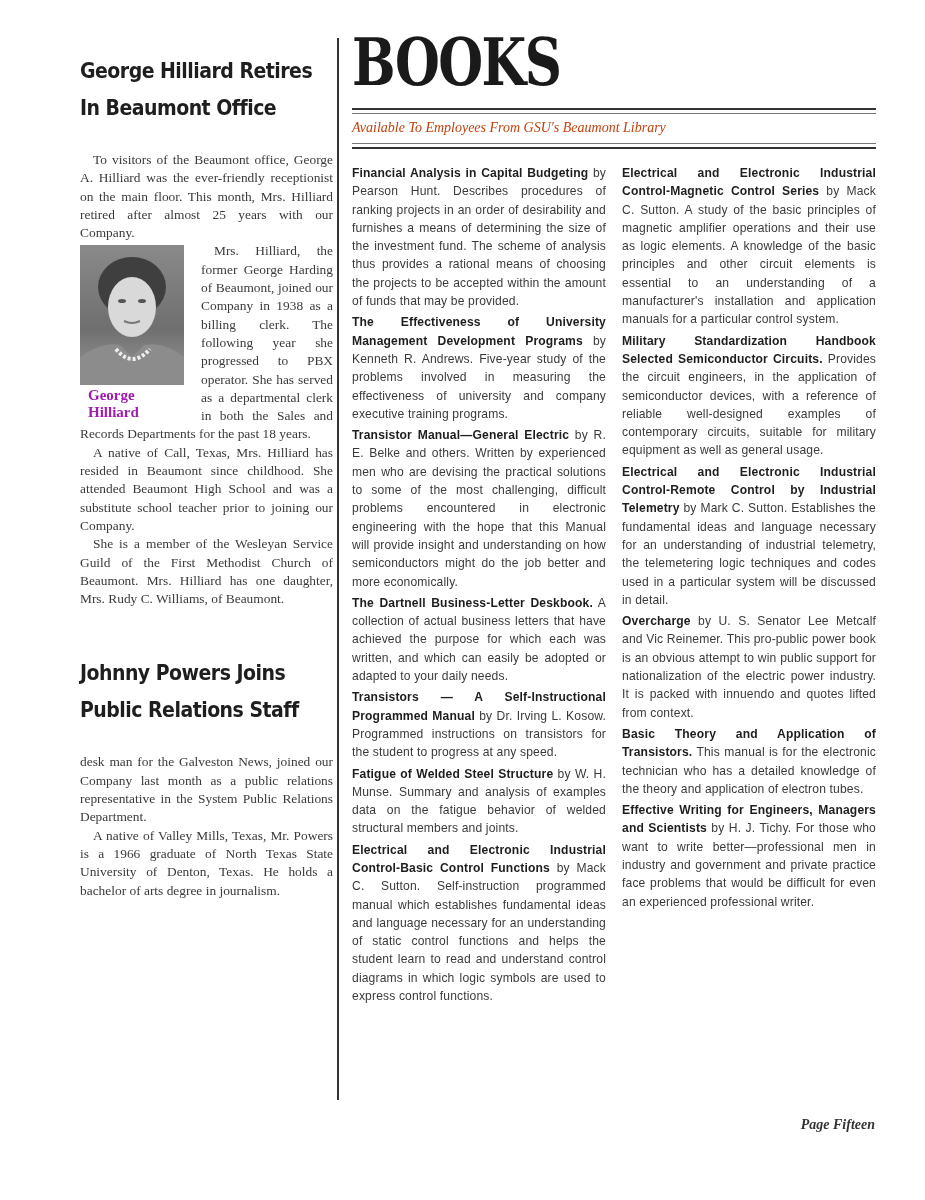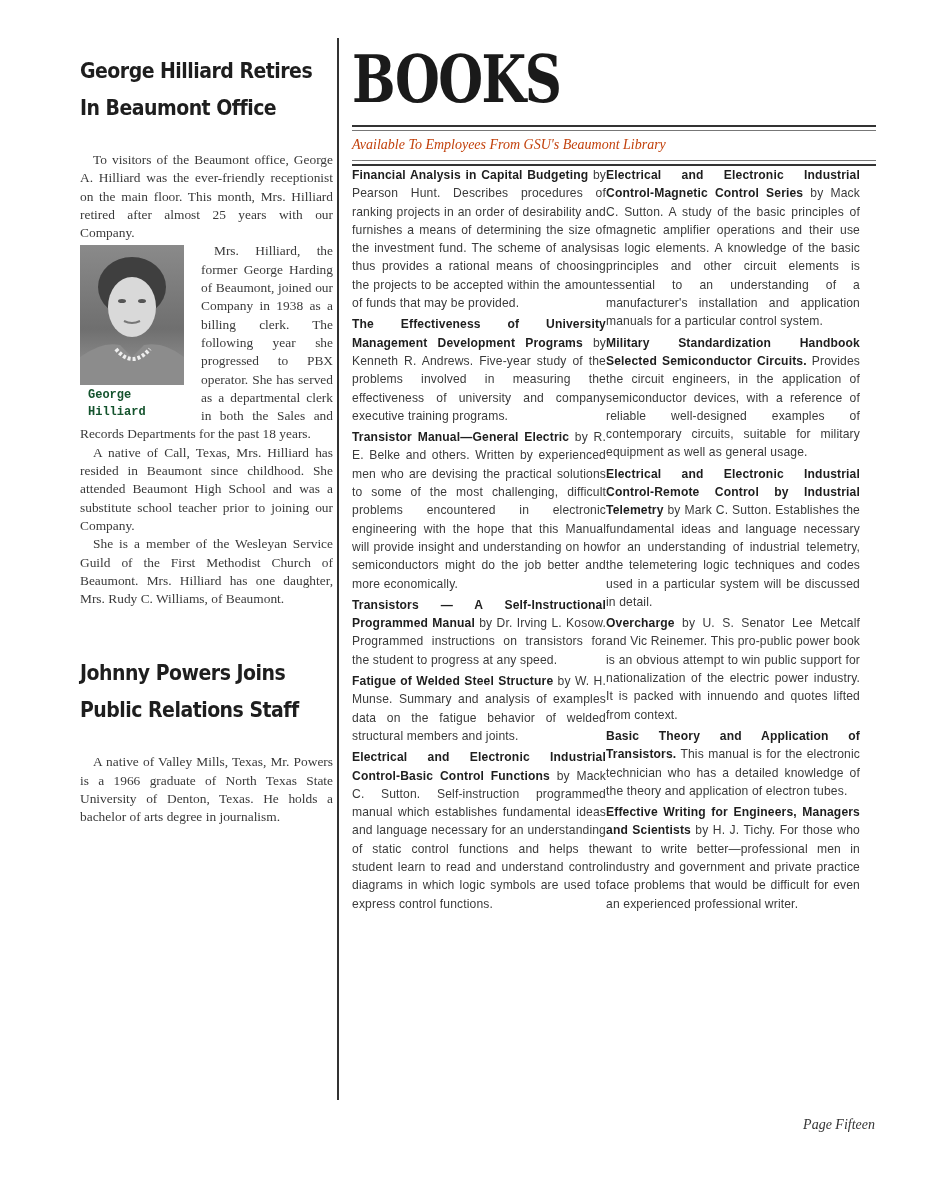"BOOKS" .right-area { top: 45px -> 28px }
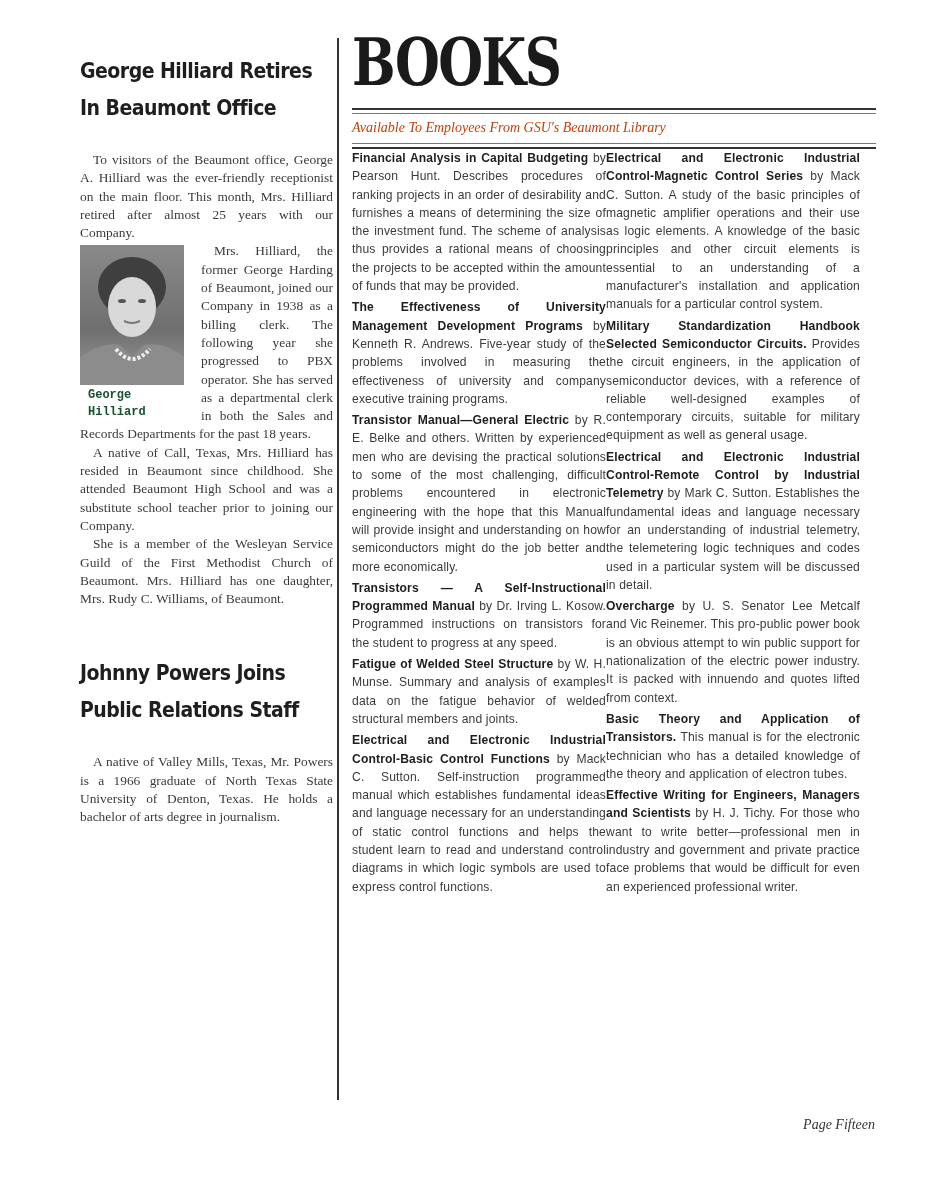"Financial Analysis in Capital Budgeting" .books-cols { gap: none -> 16px; margin-top: none -> 15px }
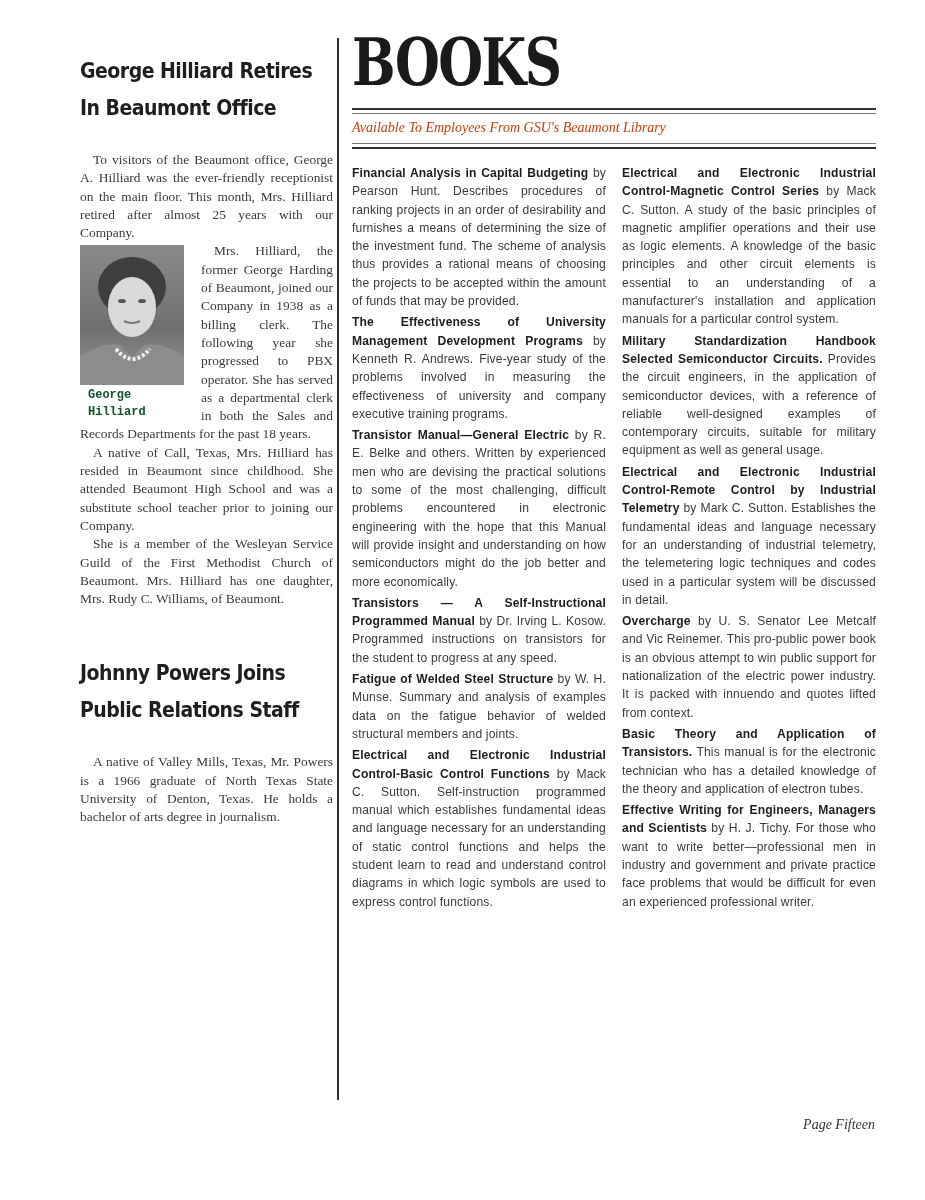"George Hilliard" .caption { color: #14532d -> #a21caf; font-family: Liberation Mono, monospace -> Liberation Serif, serif; font-size: 12px -> 15px }
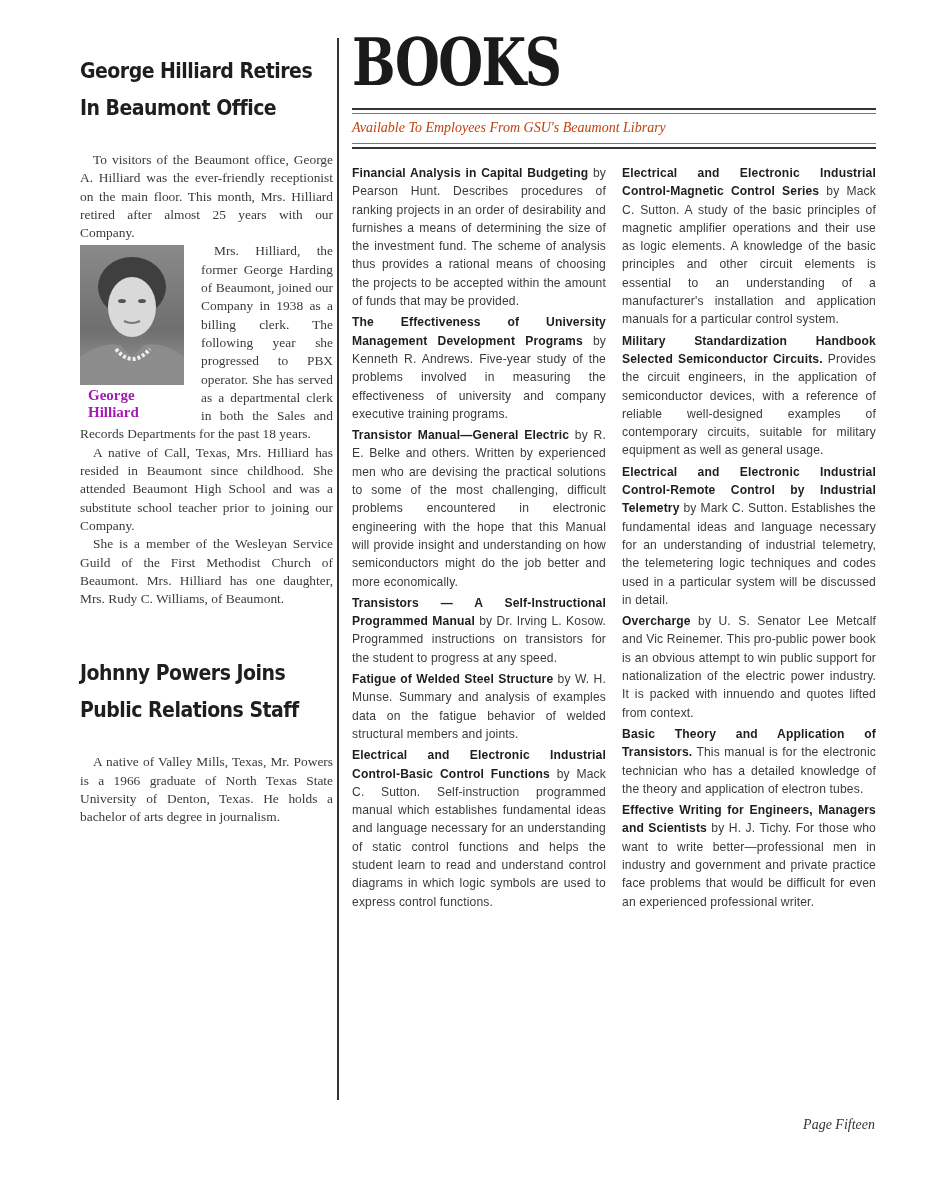"The Dartnell Business-Letter Deskbook. A" p.entry { html: none -> <p><b>The Dartnell Business-Letter Deskbook.</b><span> A collection of actual business letters that have achieved the purpose for which each was written, and which can easily be adopted or adapted to your daily needs.</span></p> }
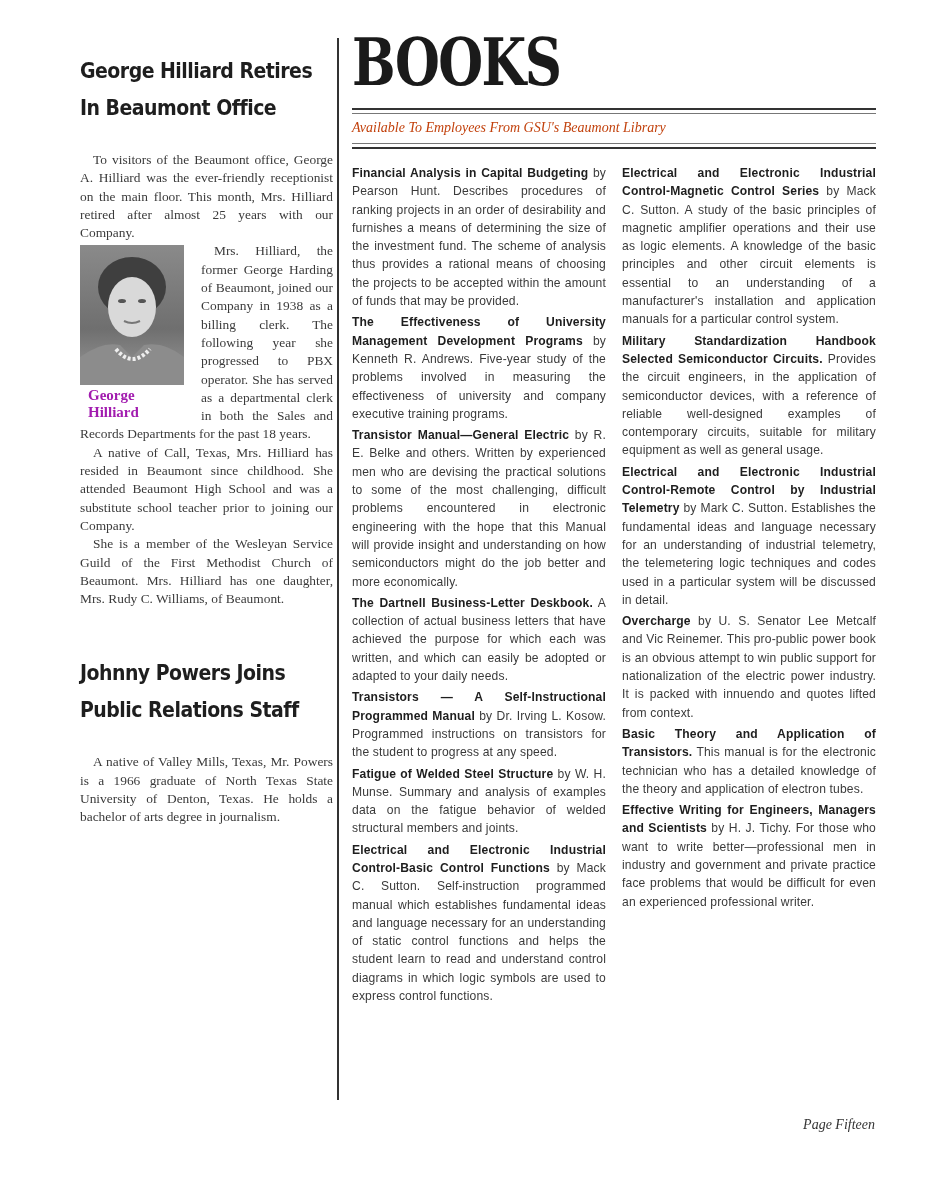"desk man for the Galveston" p.noindent { html: none -> <p>desk man for the Galveston News, joined our Company last month as a public relations representative in the System Public Relations Department.</p> }
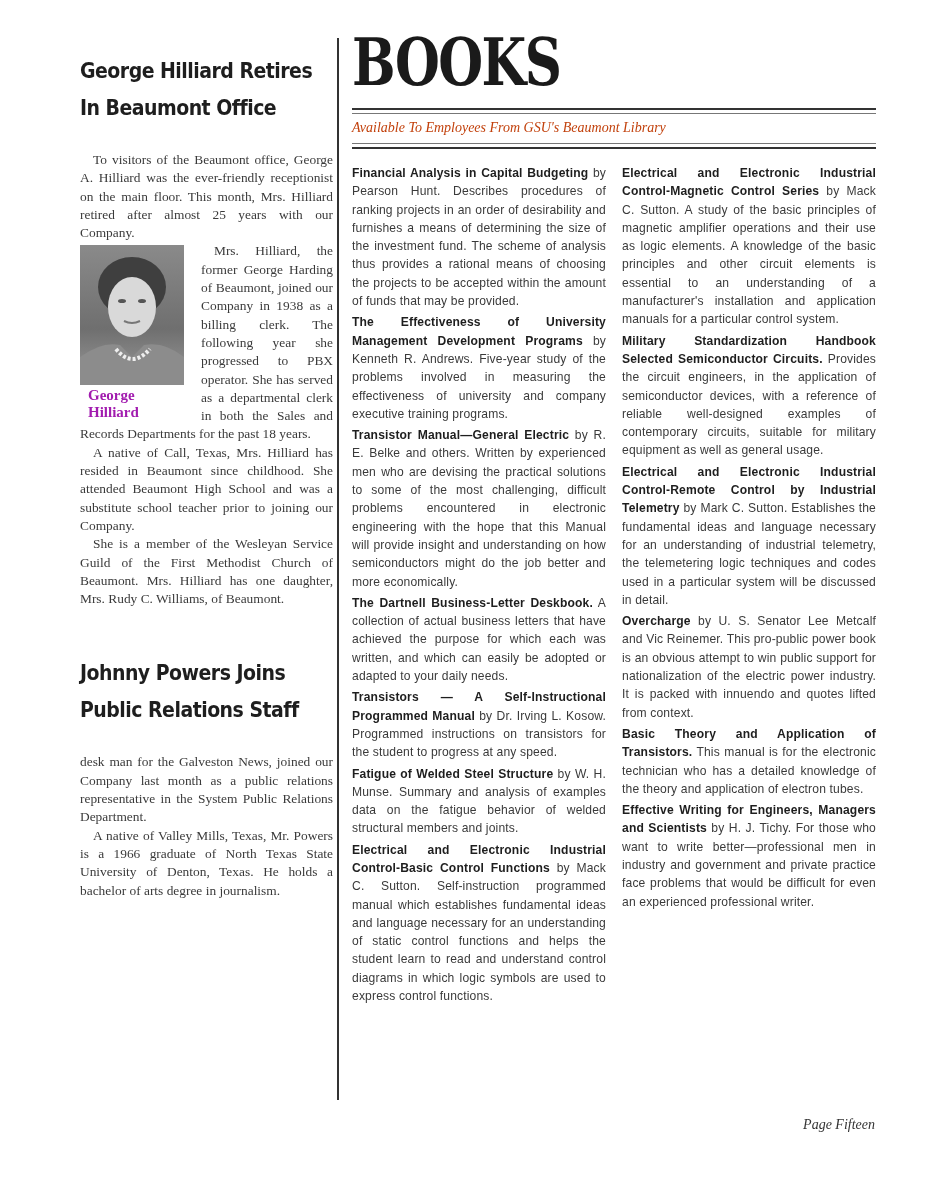"Page Fifteen" .page-footer { font-weight: normal -> bold }
